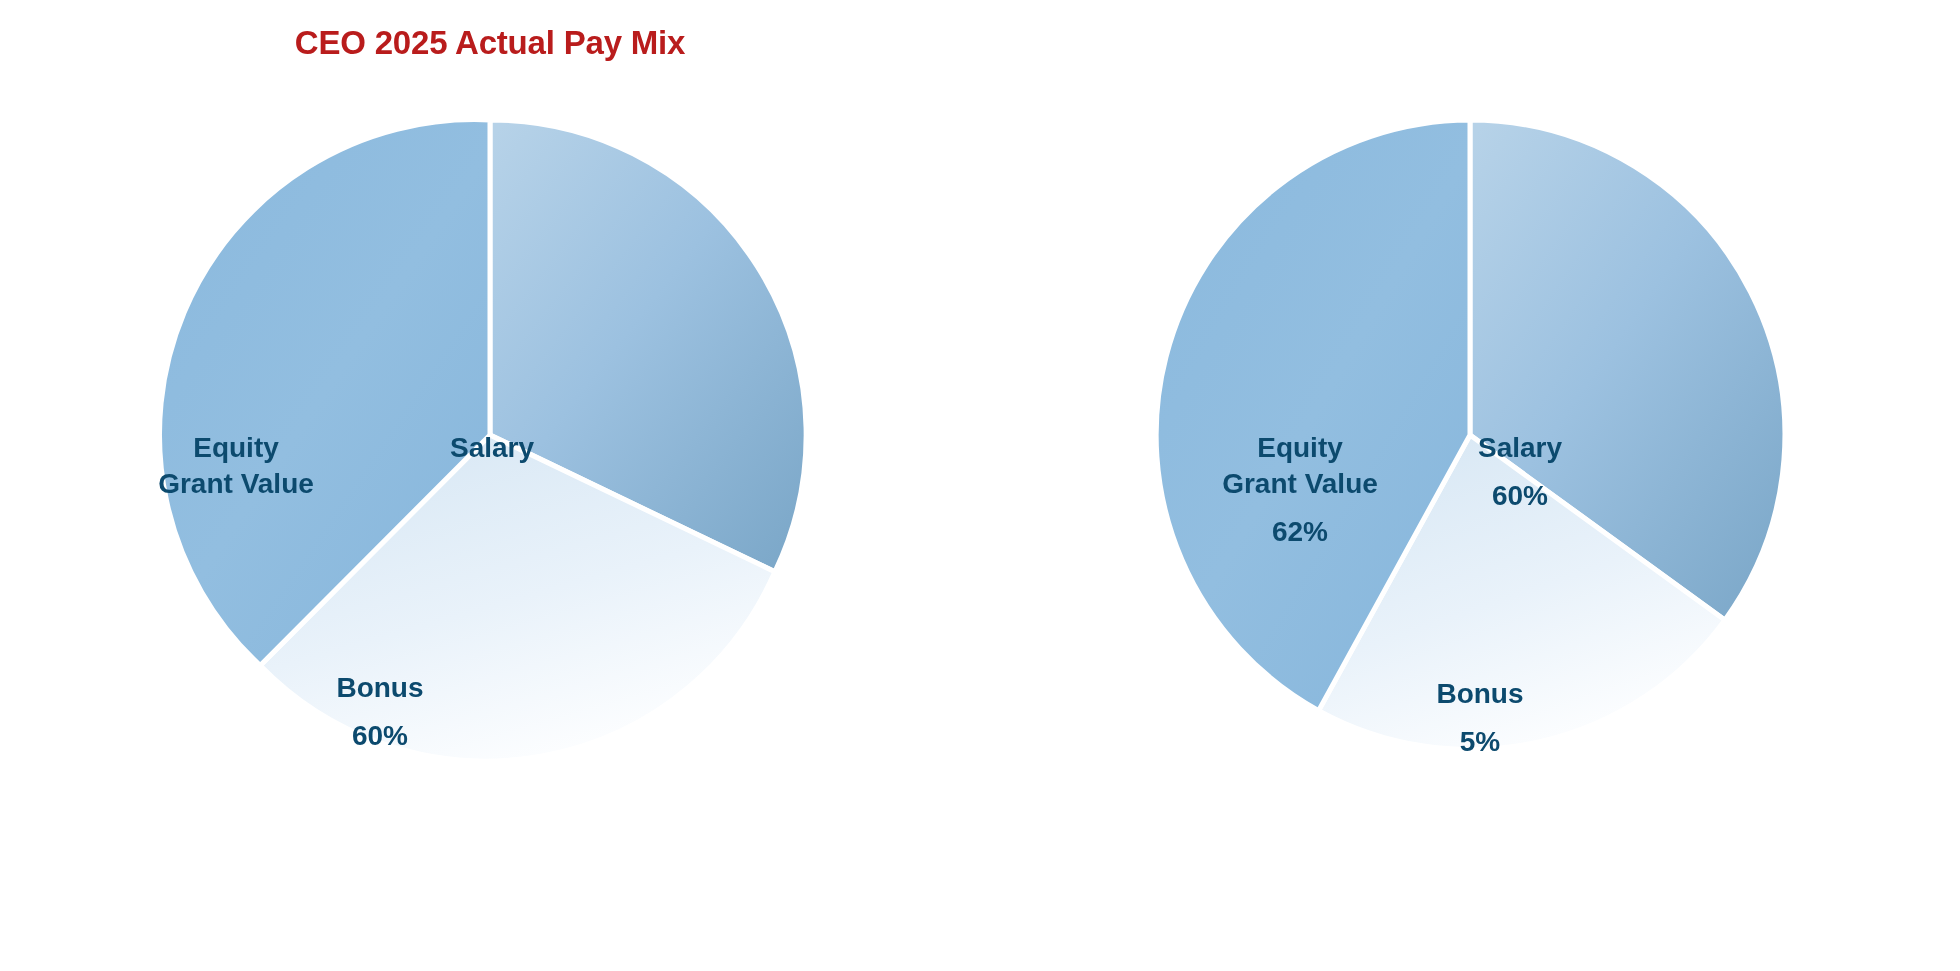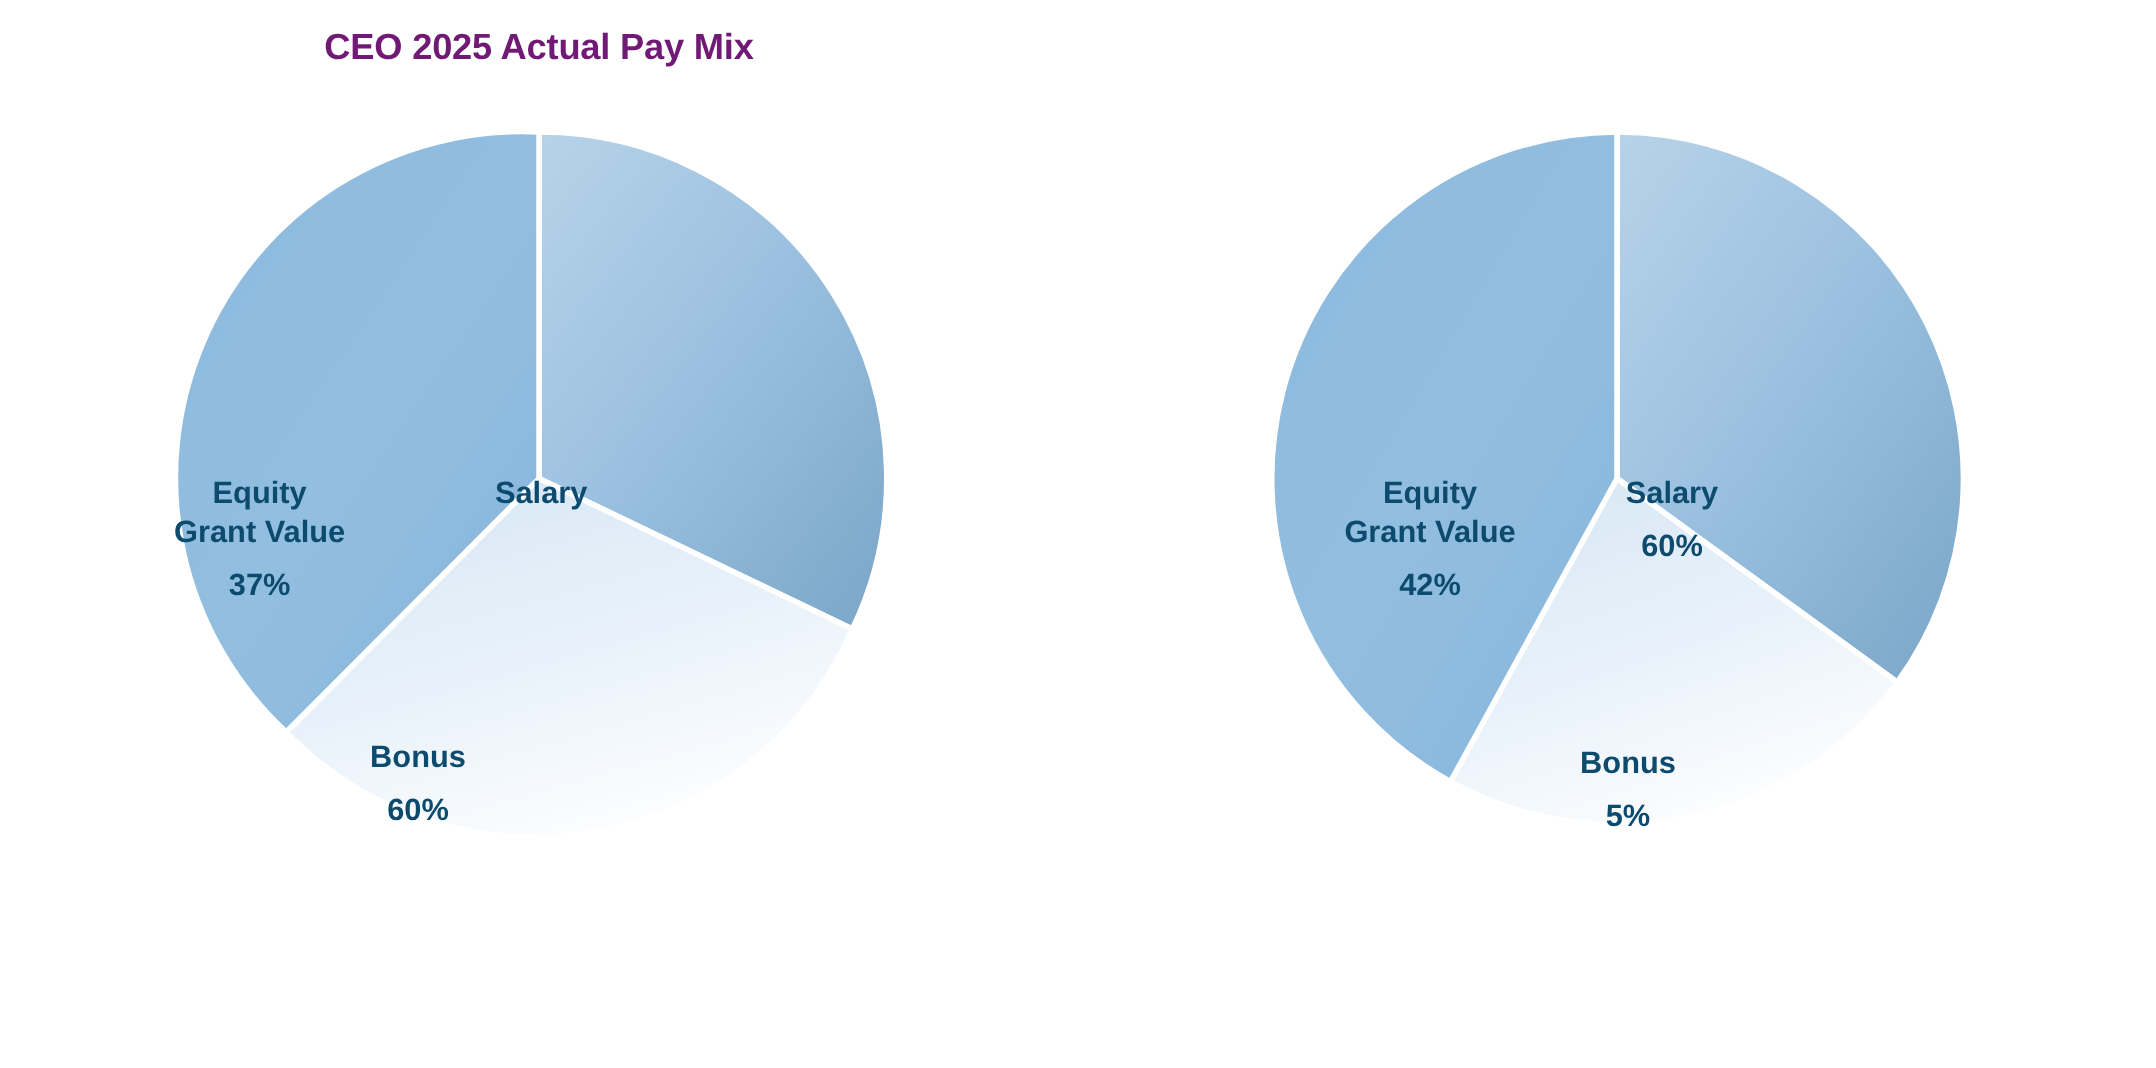"CEO 2025 Actual Pay Mix" .chart-title { color: #701a75 -> #b91c1c }
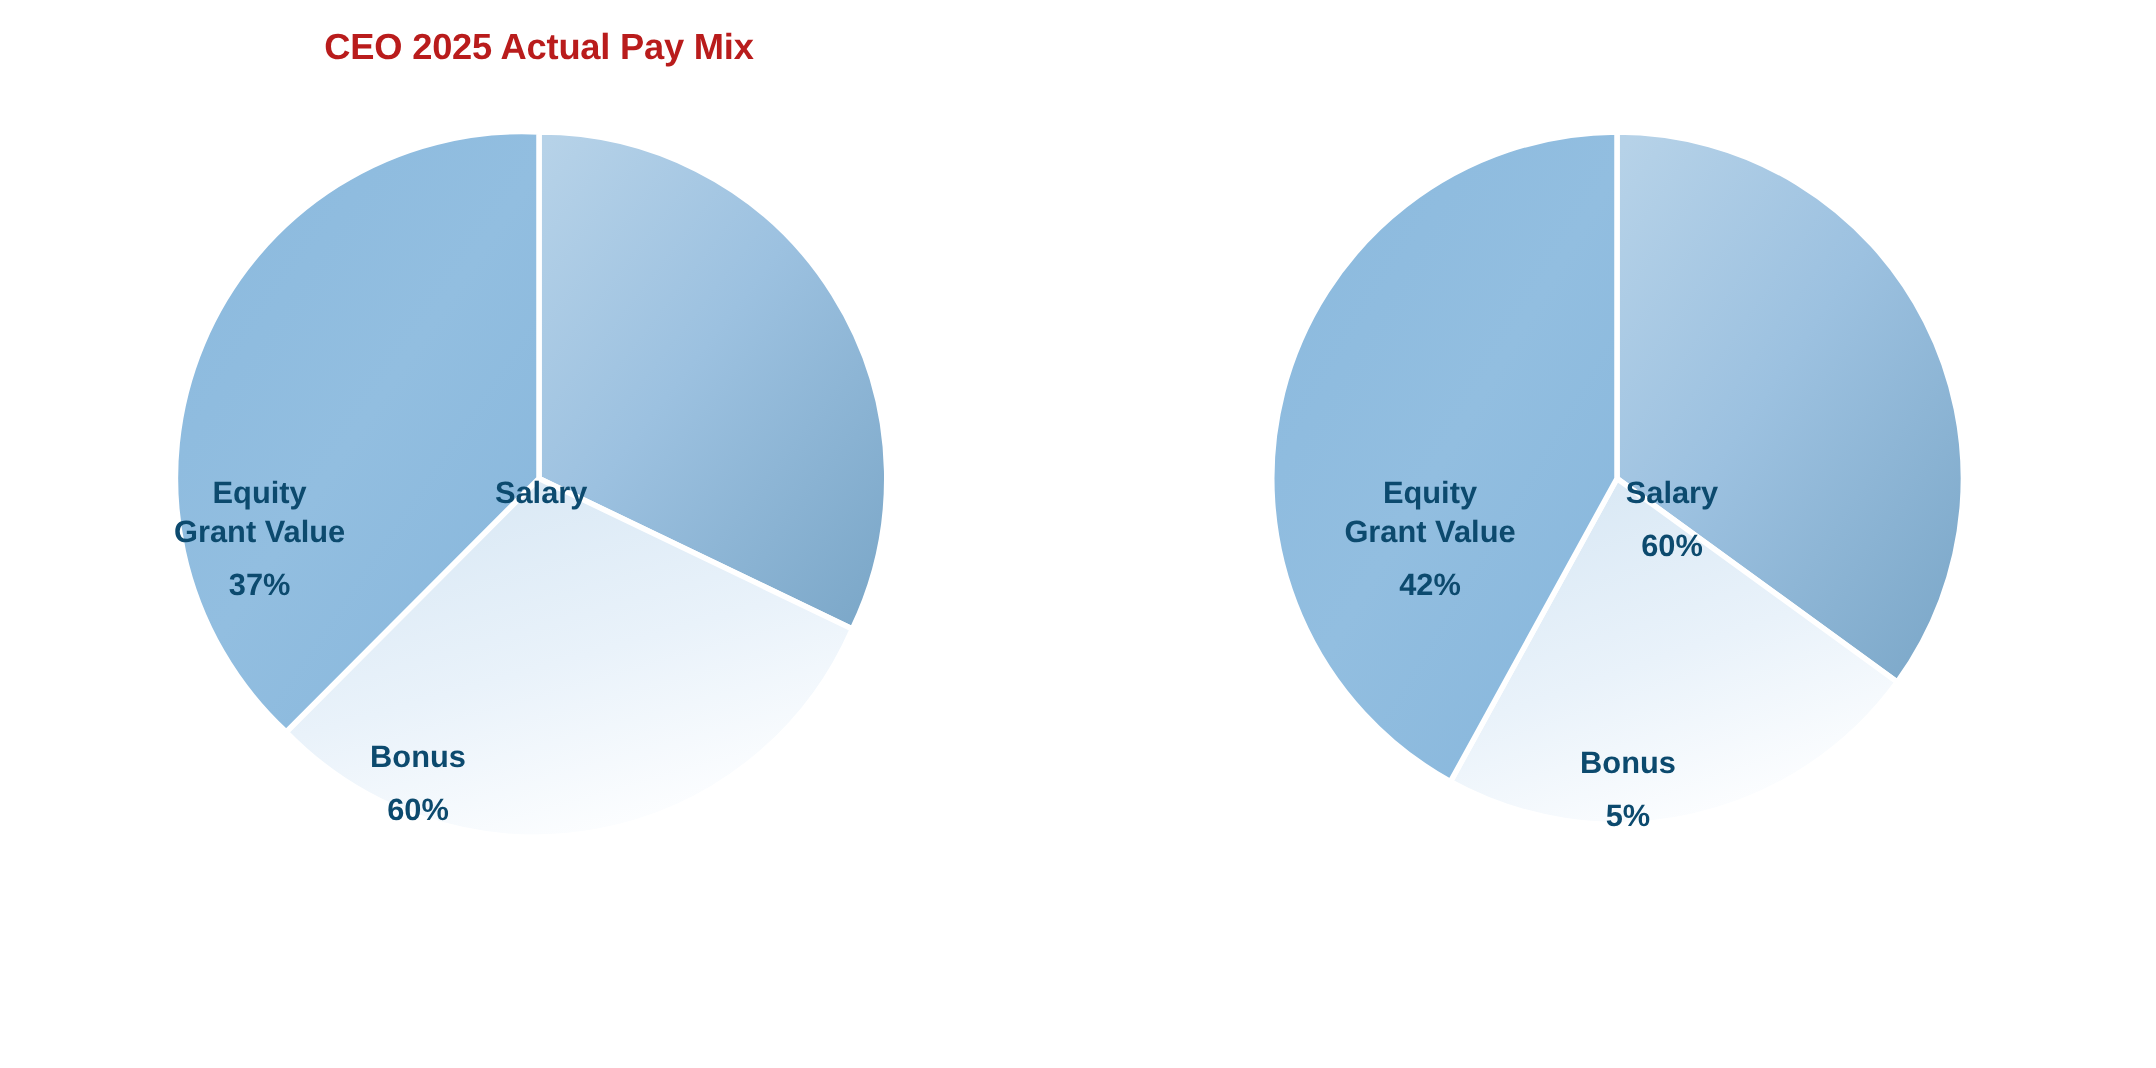"37%" span.lbl-pct { html: <span>37%</span> -> none }
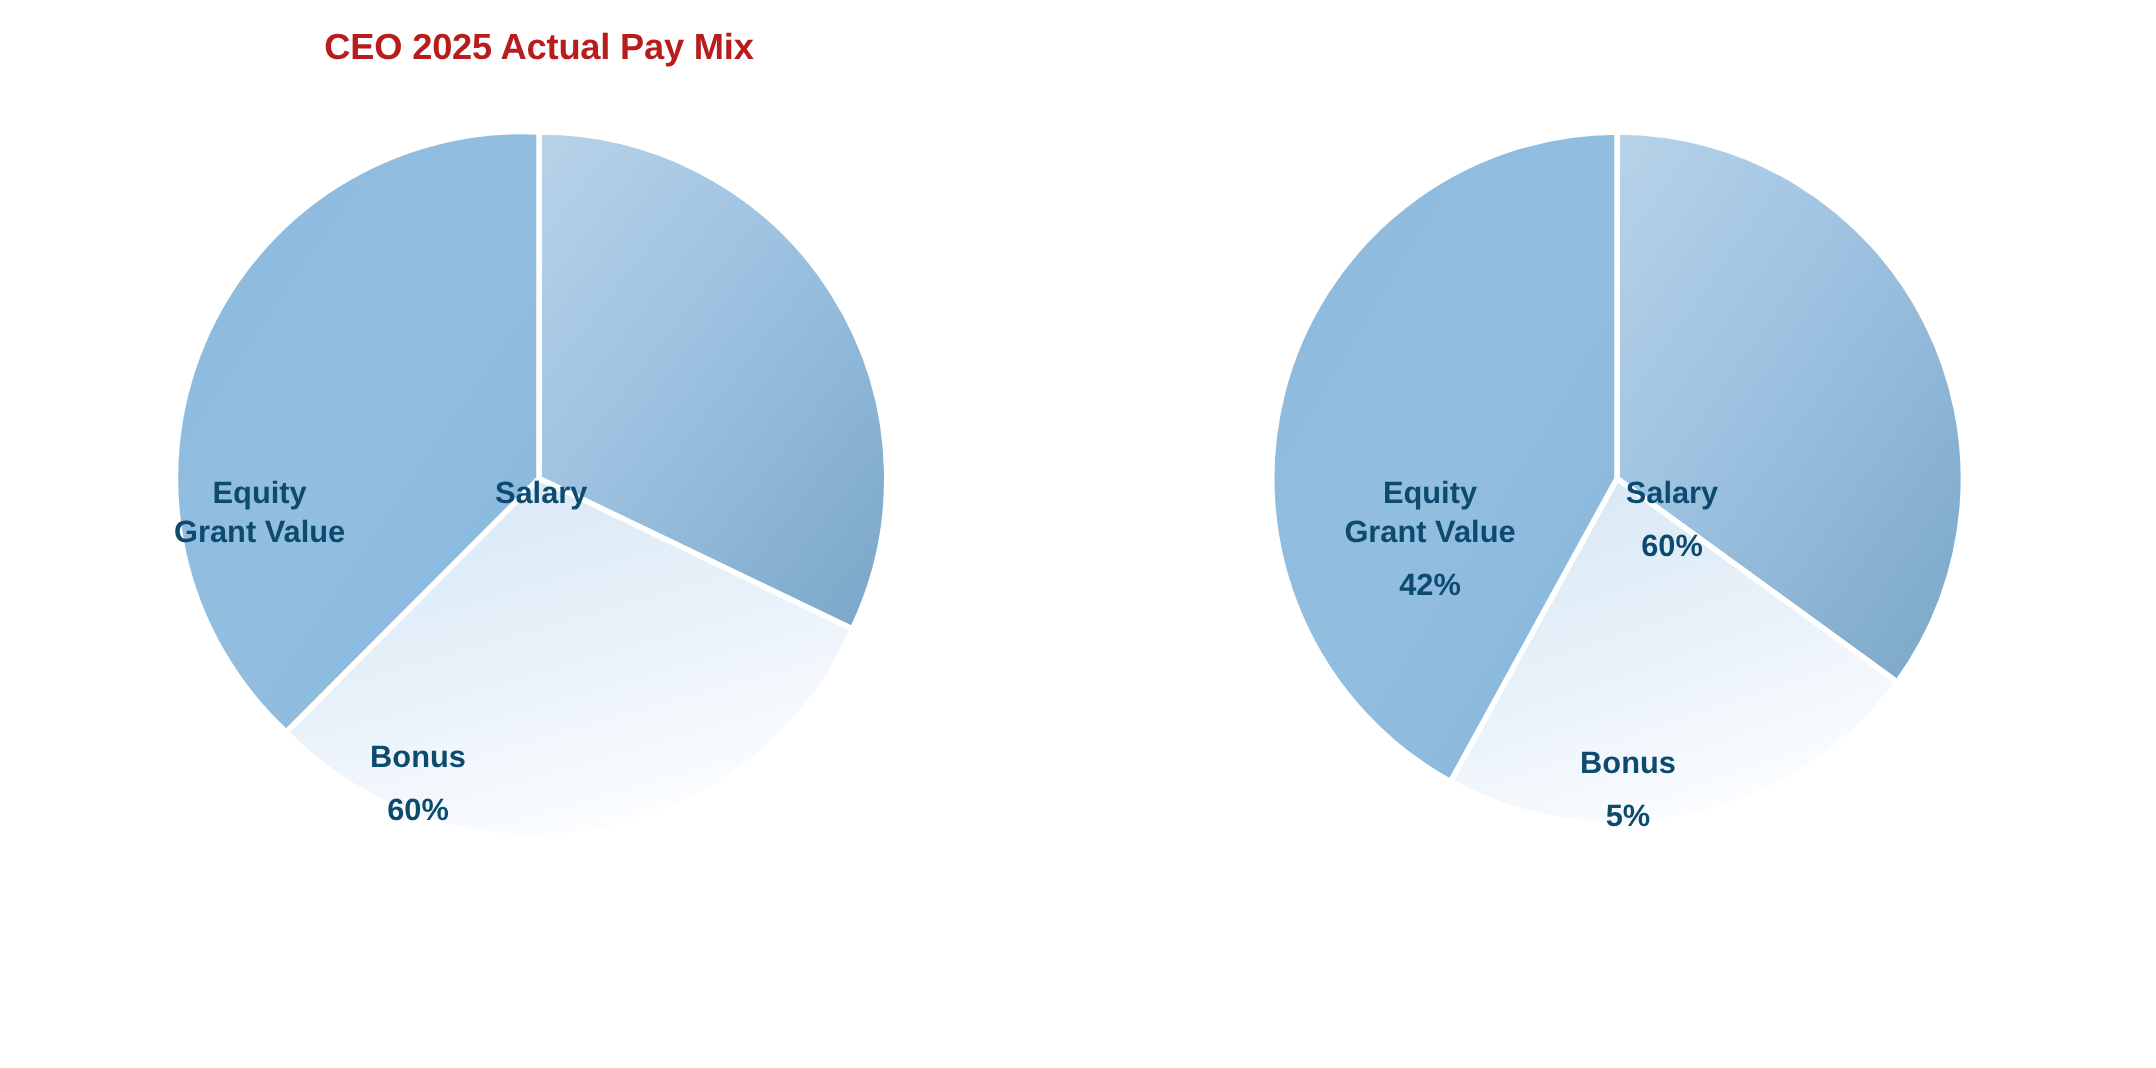"42%" span.lbl-pct { text: 42% -> 62% }
